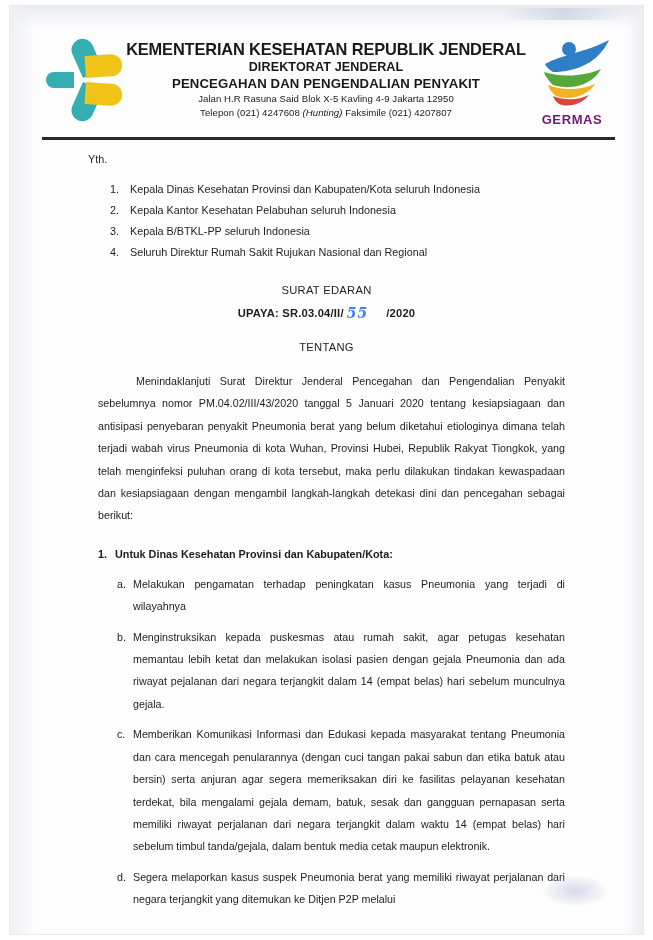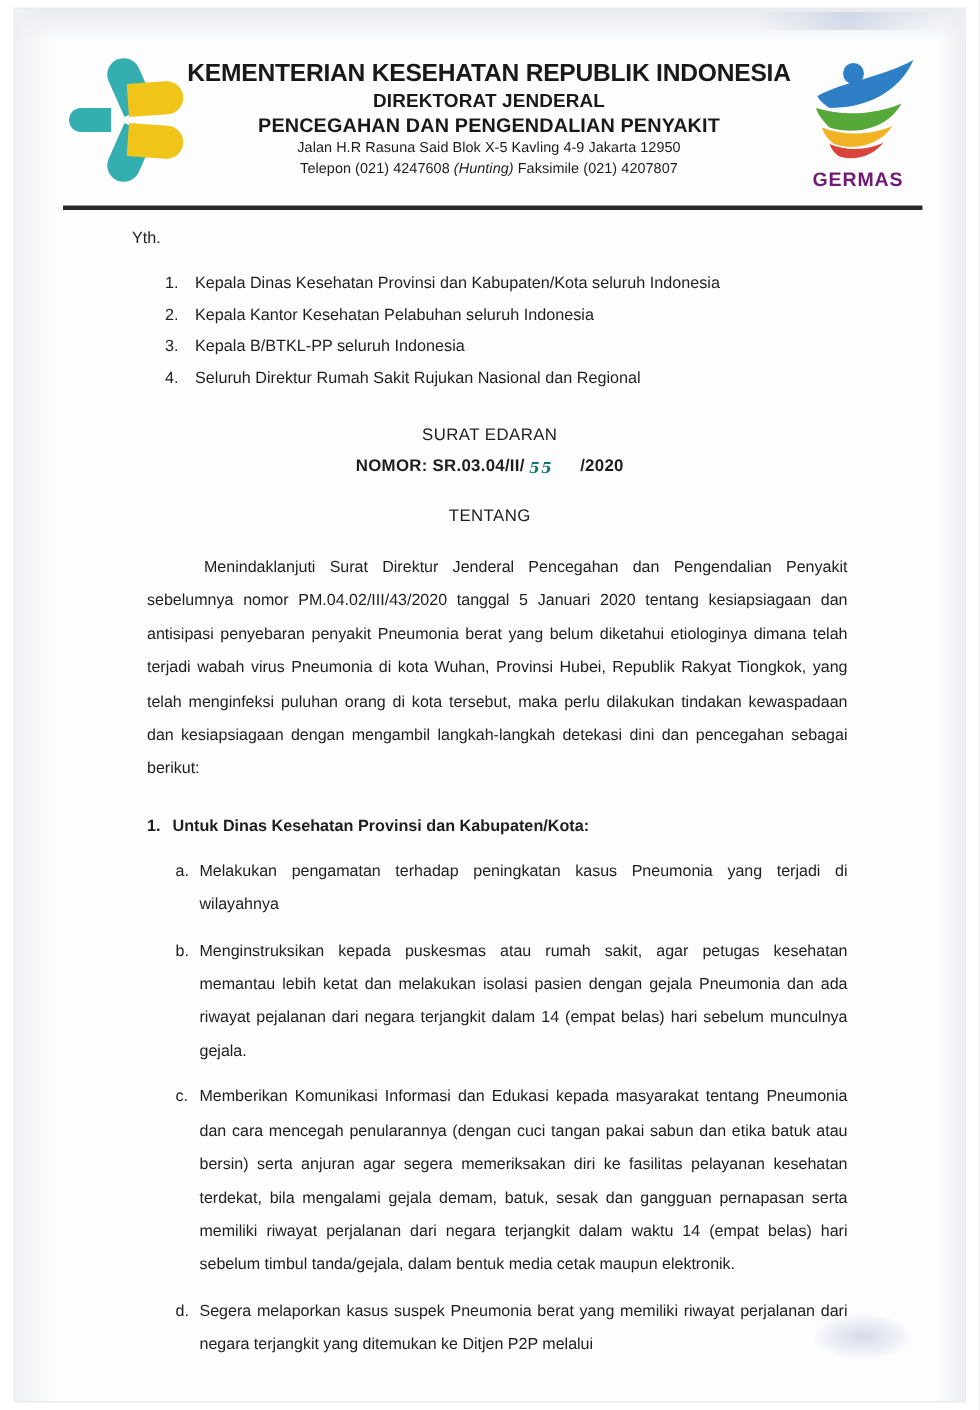"KEMENTERIAN KESEHATAN REPUBLIK INDONESIA" div.org-l1 { text: INDONESIA -> JENDERAL }
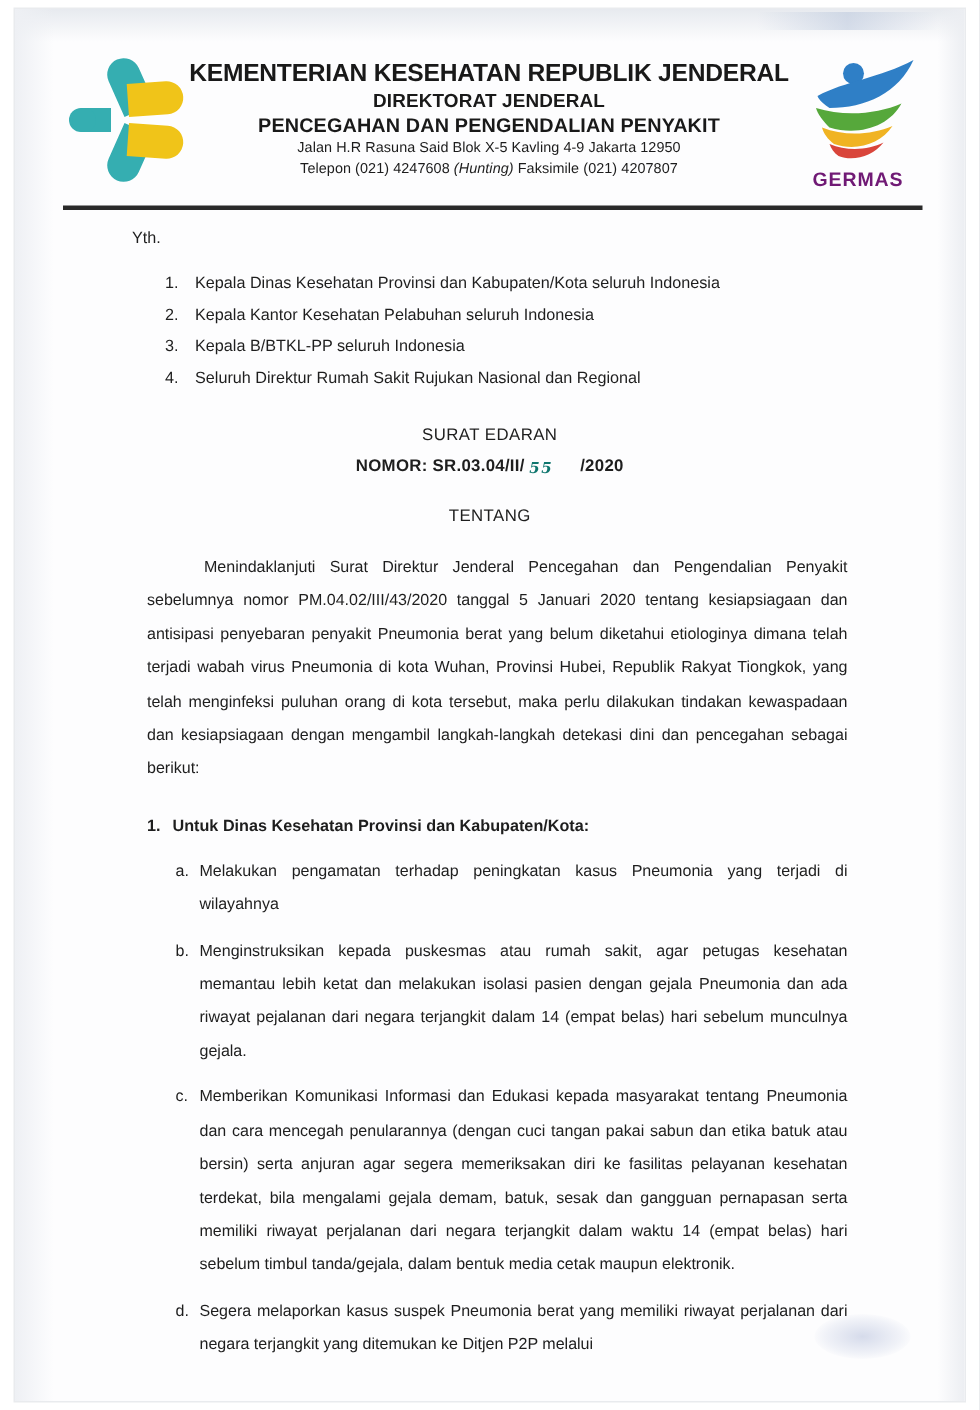"NOMOR: SR.03.04/II/" span { text: NOMOR -> UPAYA }
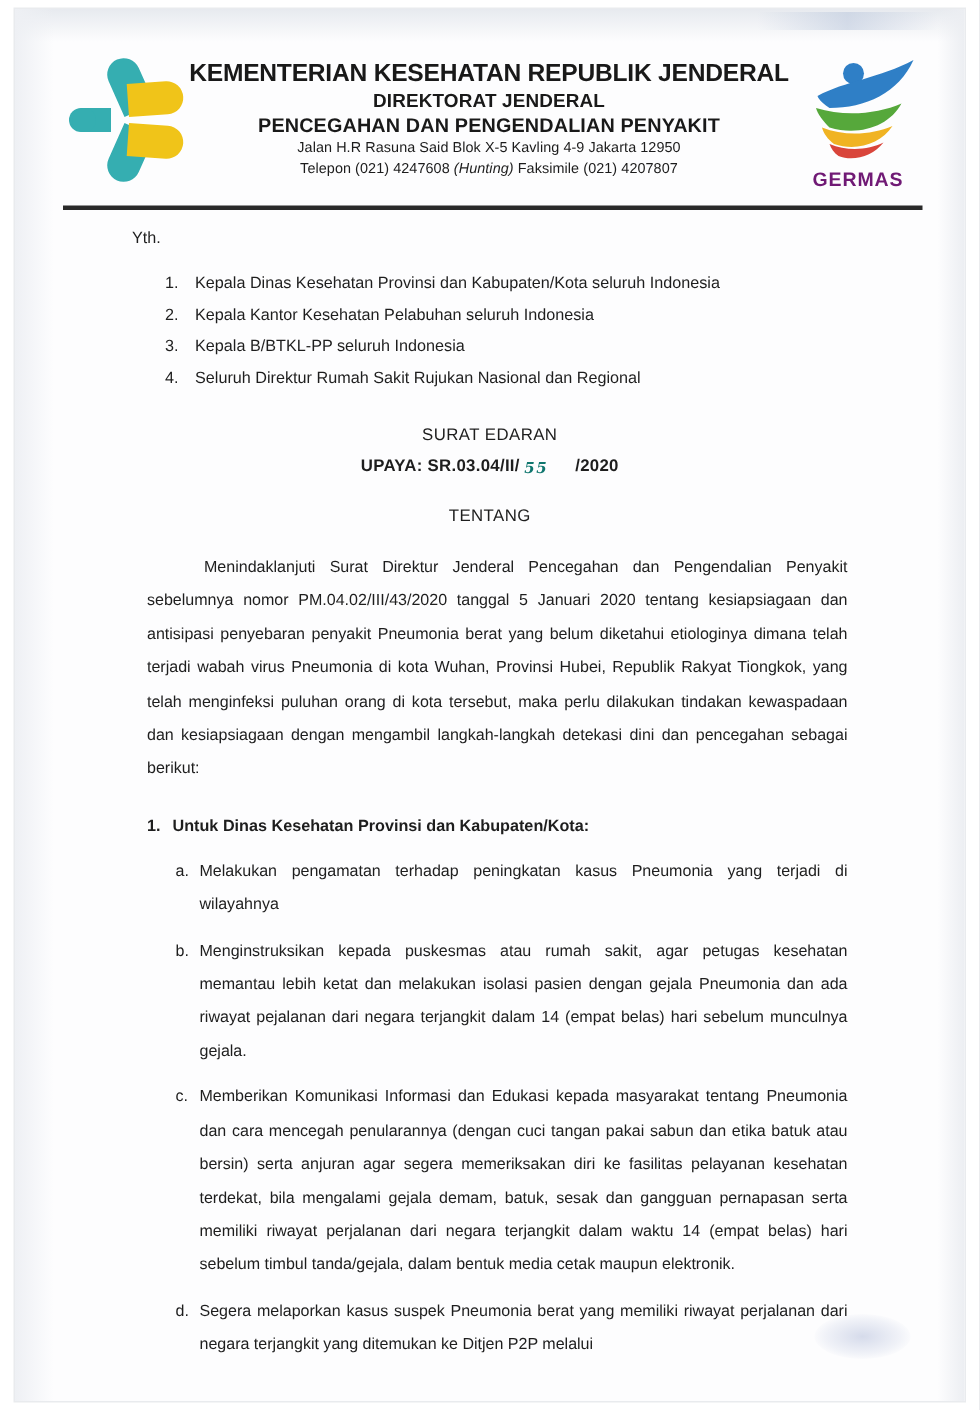"55" .handwriting { color: #0f766e -> #3b82f6; font-size: 10px -> 14px }
